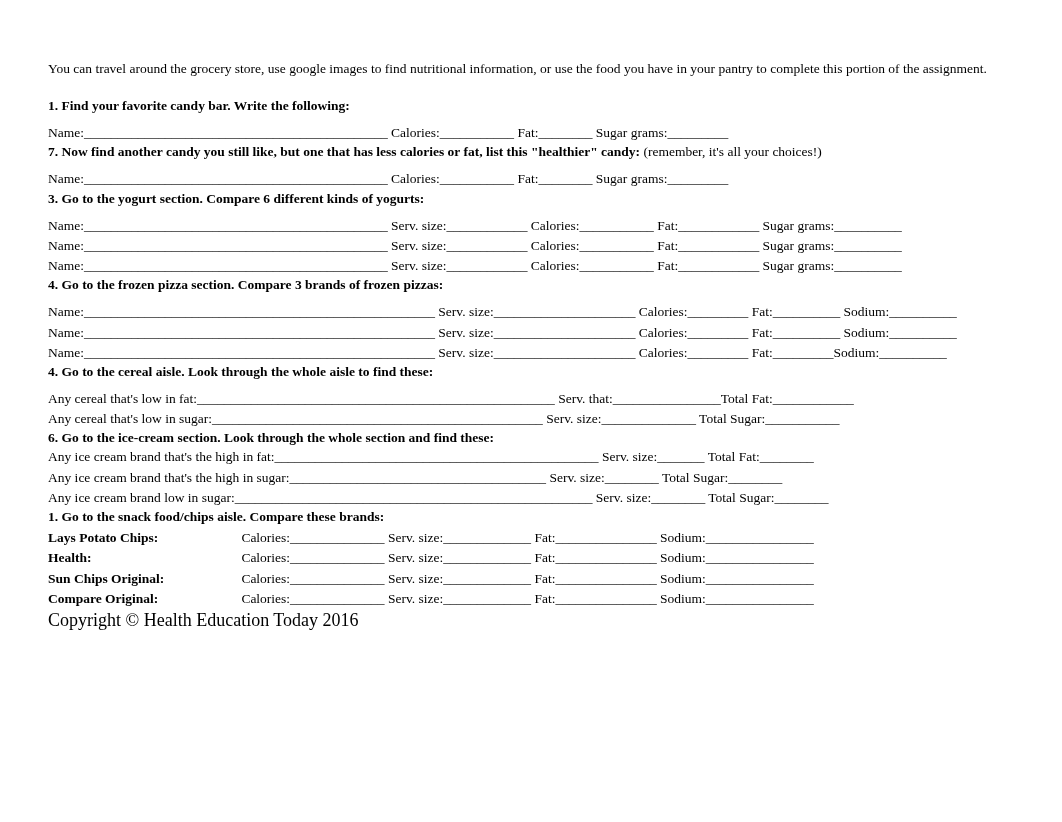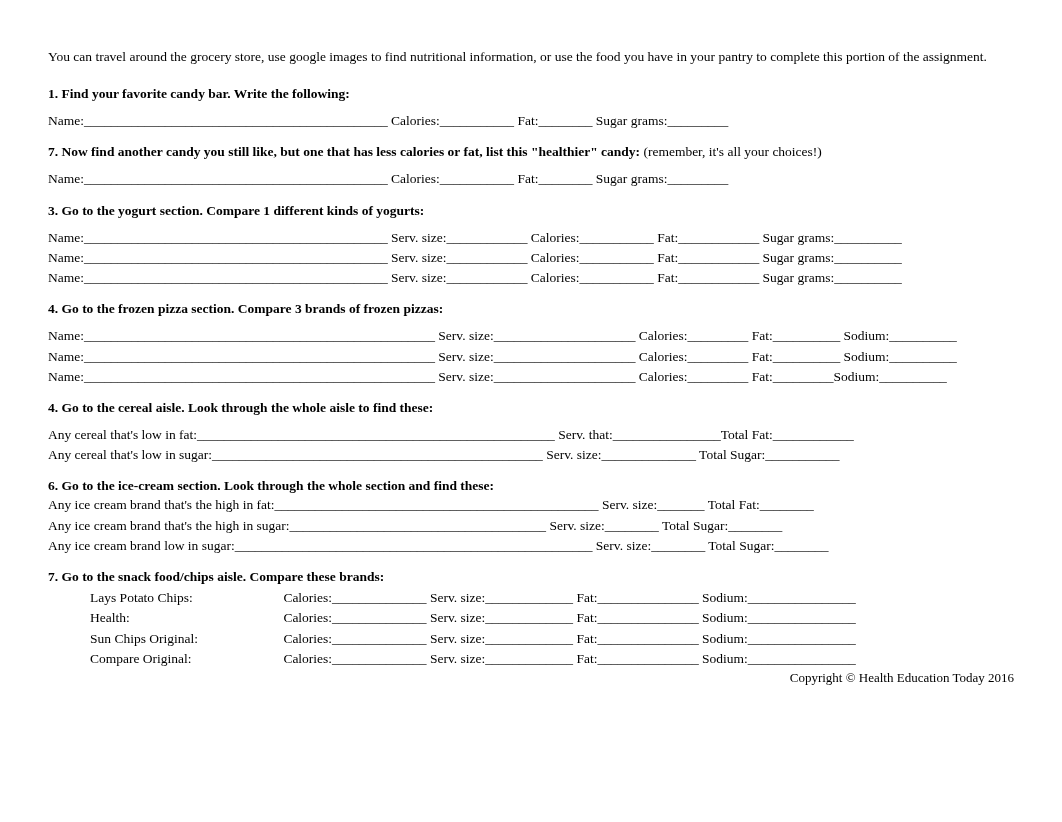"You can travel around the" .intro { margin-top: none -> 12px }
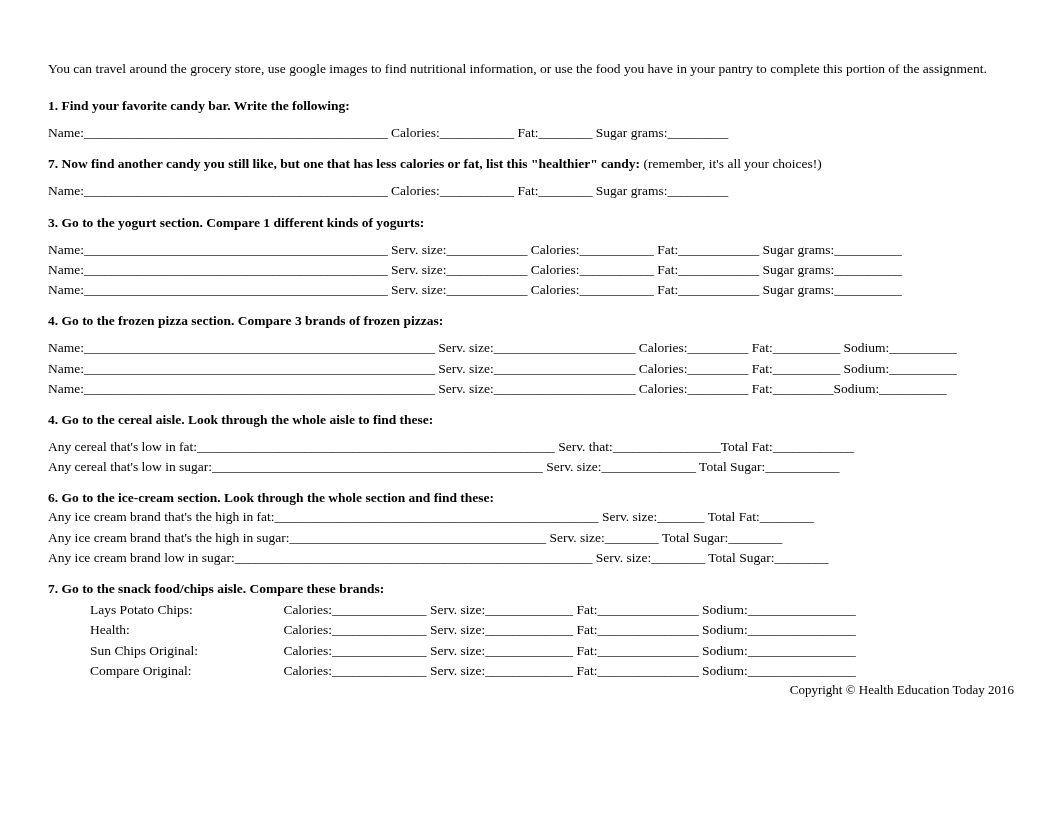"1. Find your favorite candy" .qhead { margin-top: 14px -> 2px }
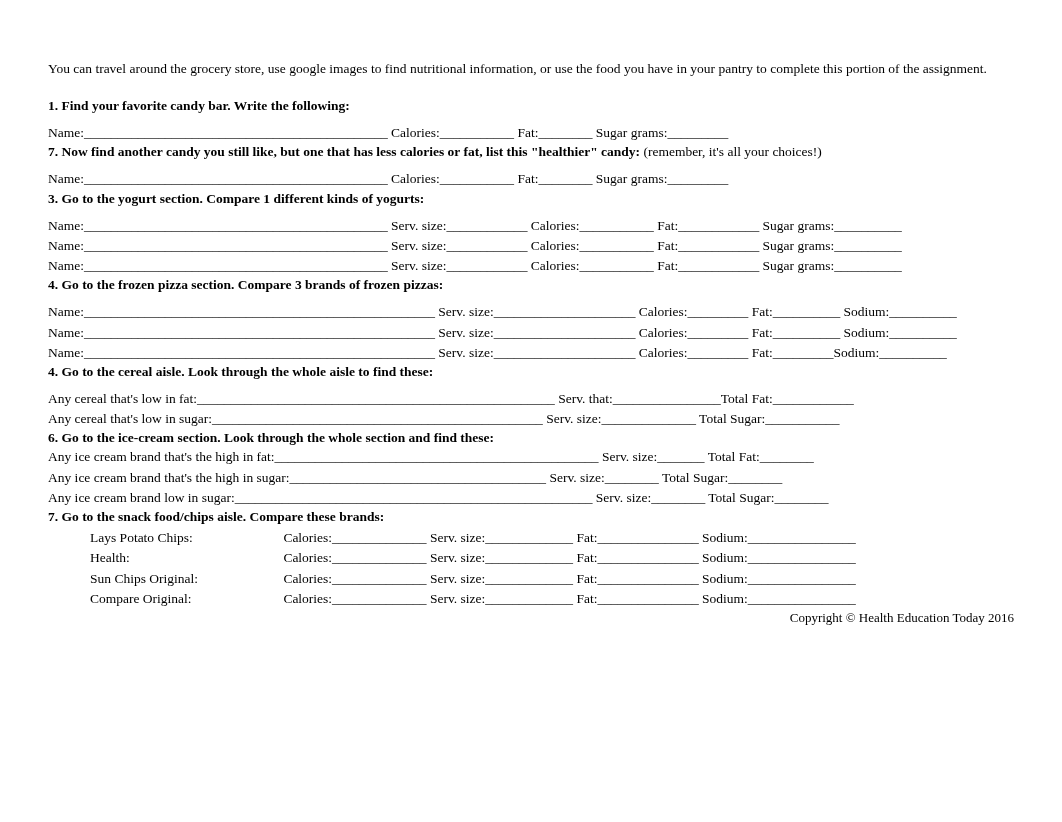"3. Go to the yogurt" div.qhead { text: 1 -> 6 }
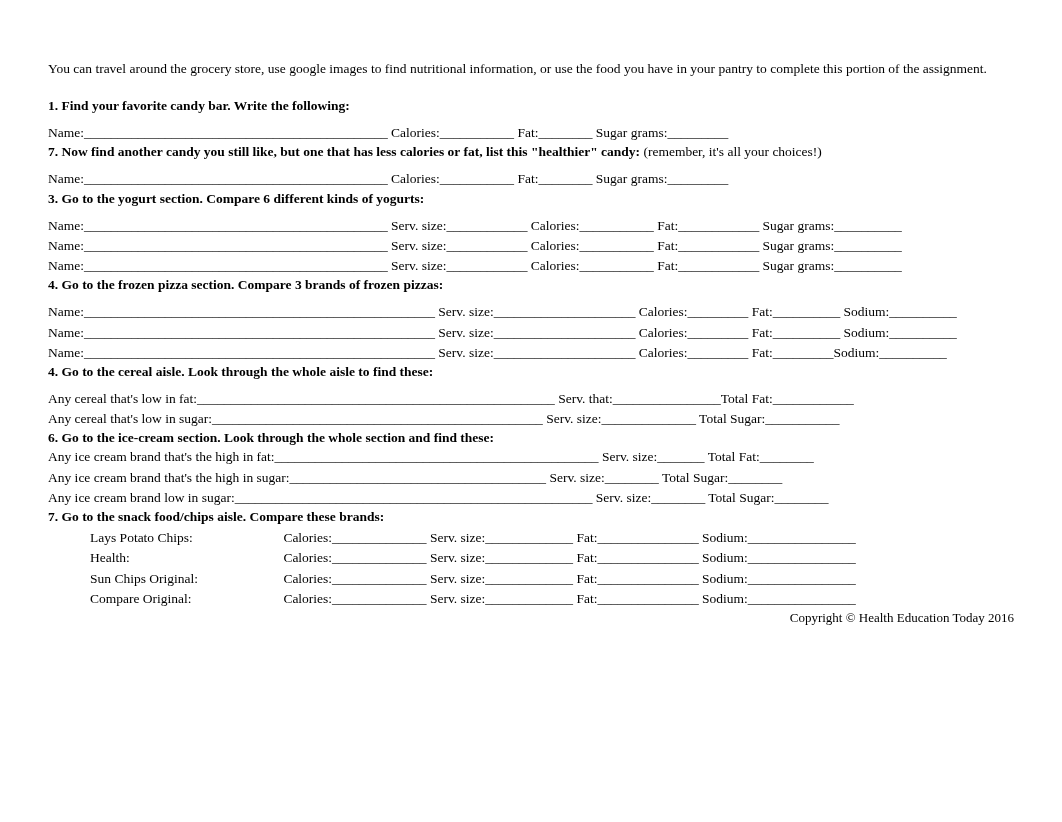"7. Go to the snack" div.qhead { text: 7 -> 1 }
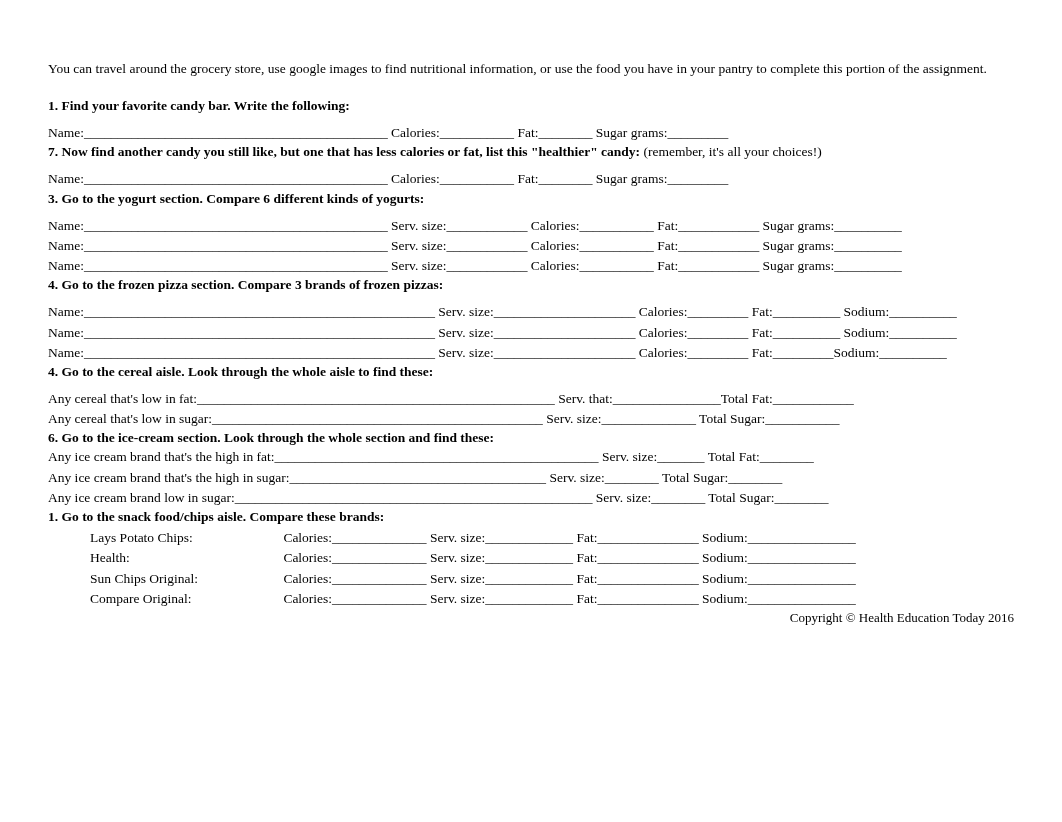"Lays Potato Chips:" .brand-label { font-weight: normal -> bold; margin-left: 42px -> none }
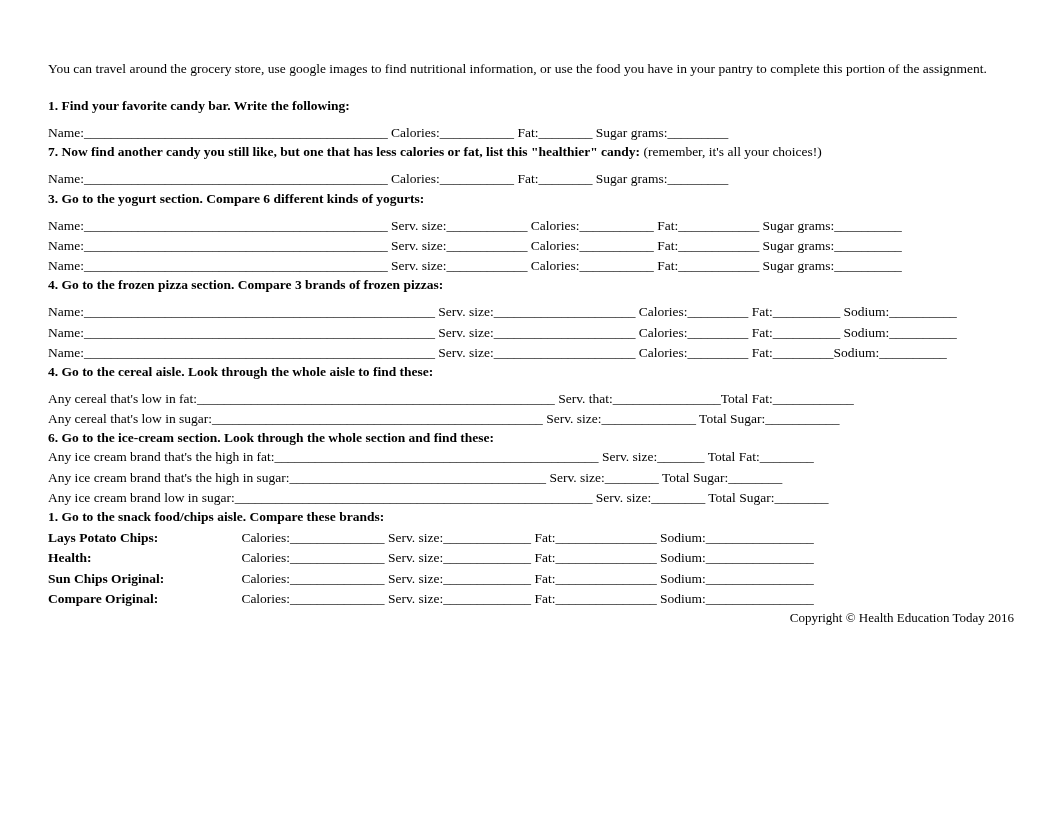"Copyright © Health Education Today" .footer { font-size: 13px -> 18px; text-align: right -> none }
